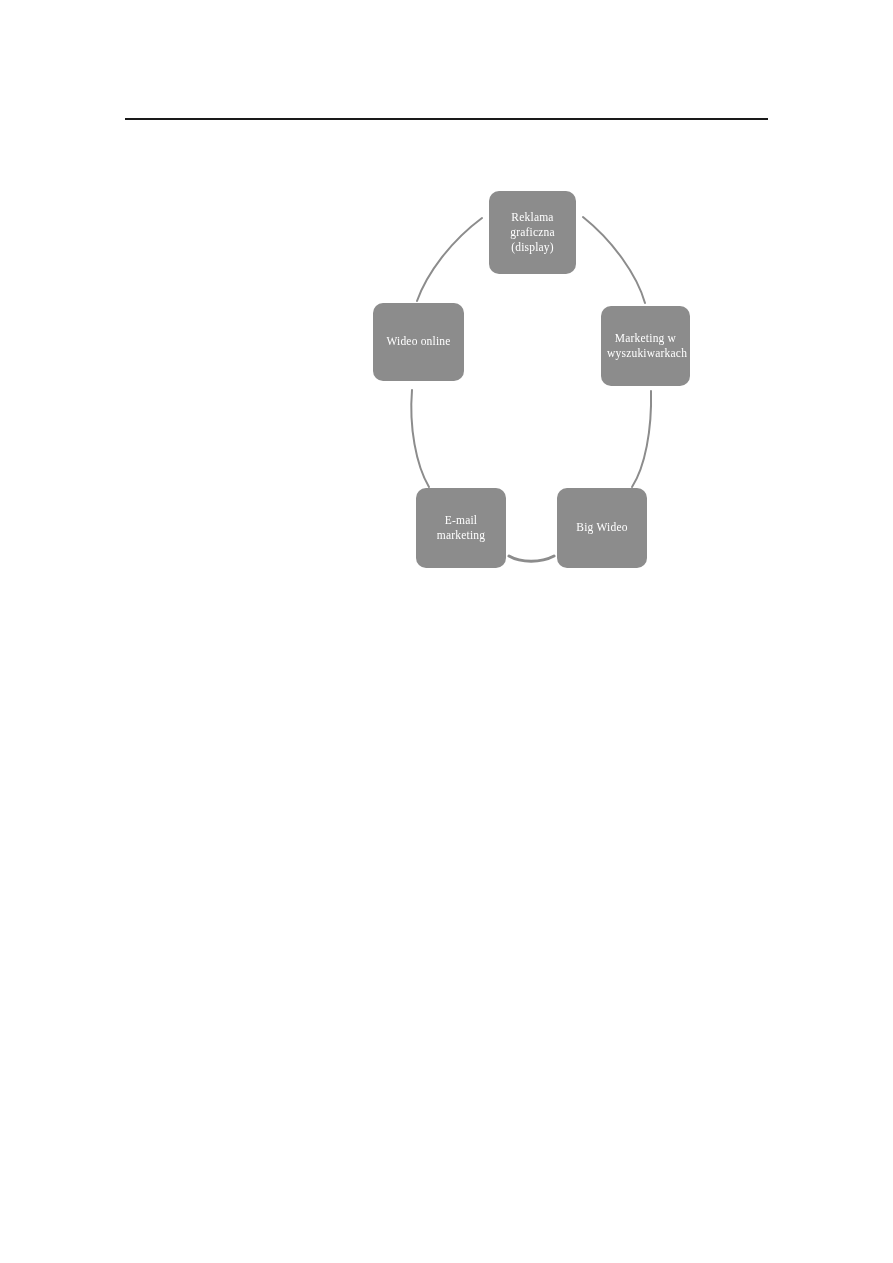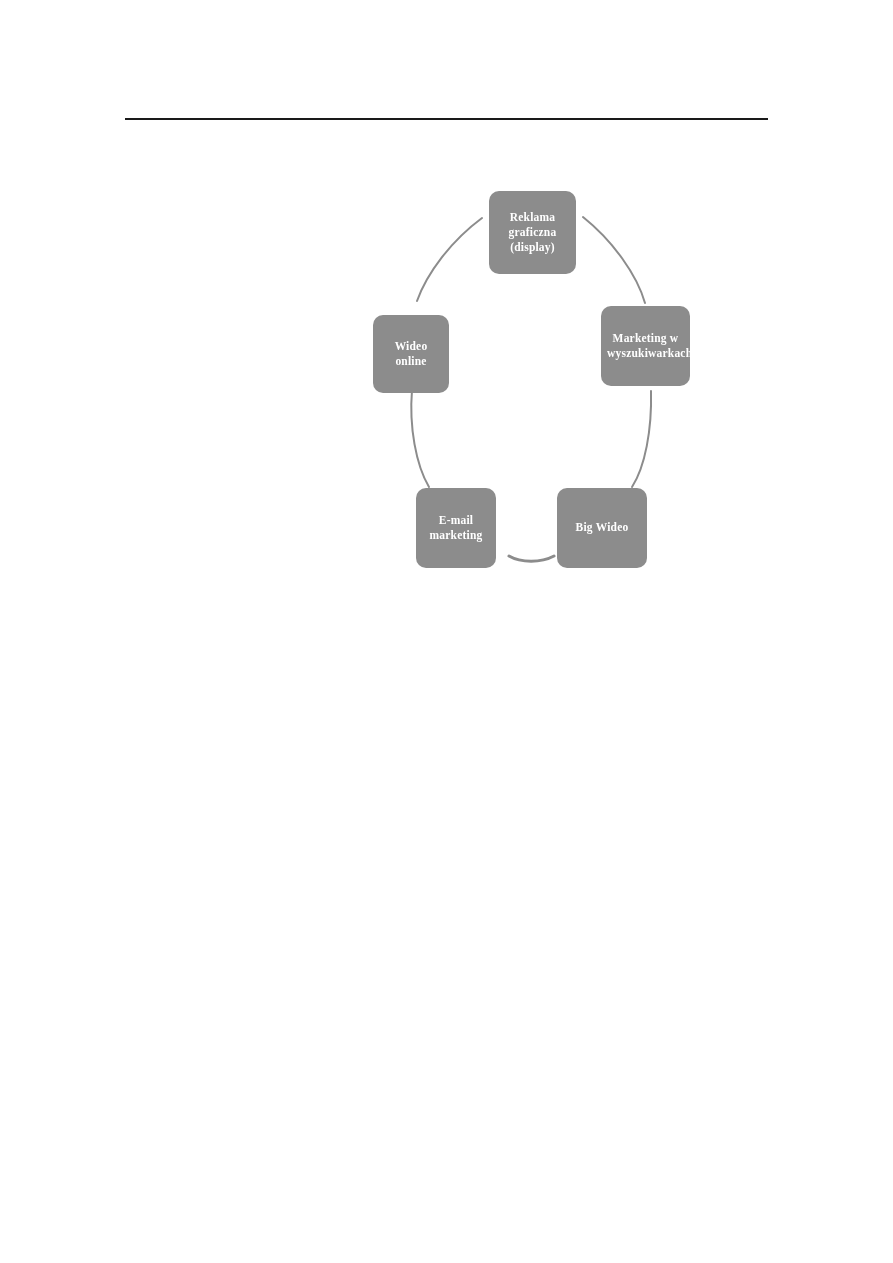"Reklama graficzna (display)" .node .label { font-weight: bold -> none }
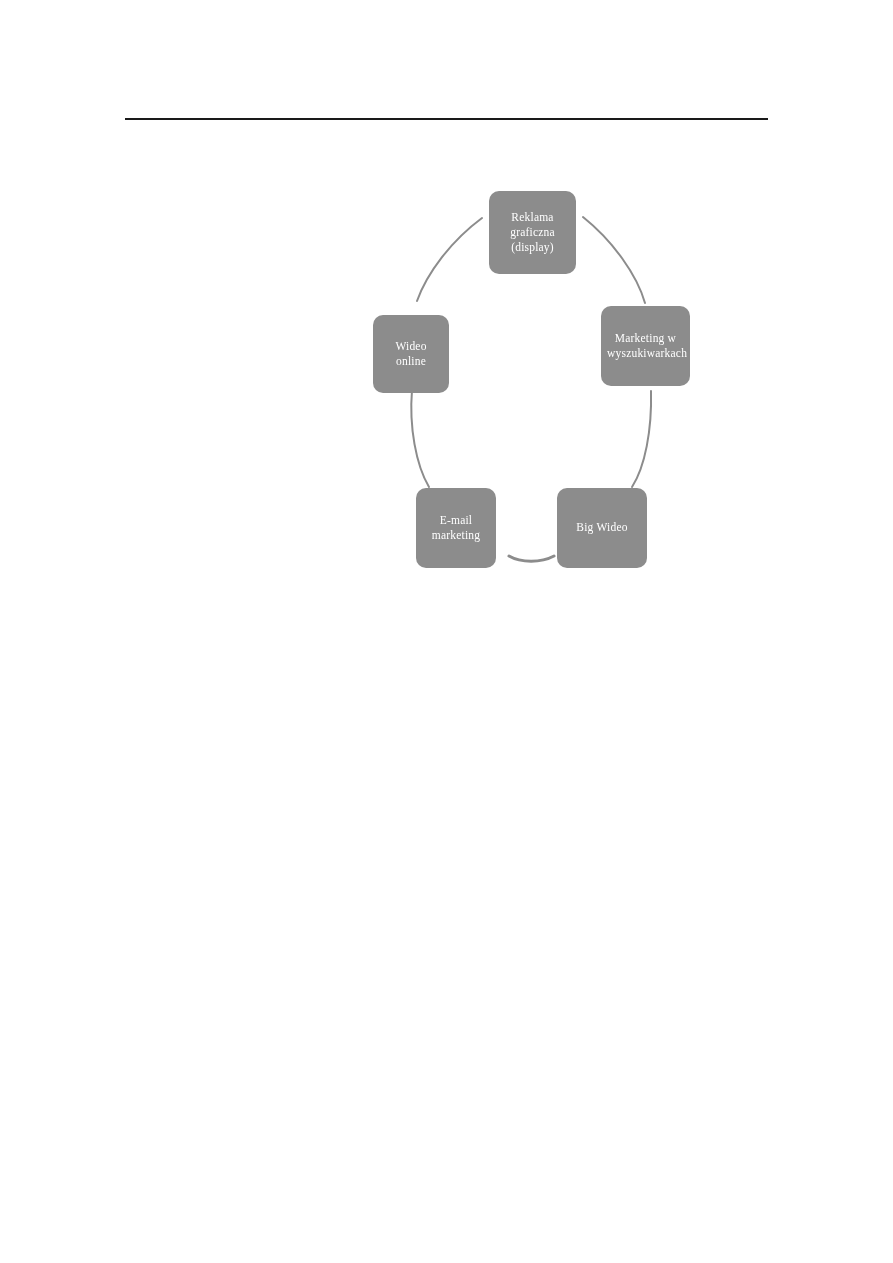"Wideo online" .node-left { top: 140px -> 128px; width: 76px -> 91px }
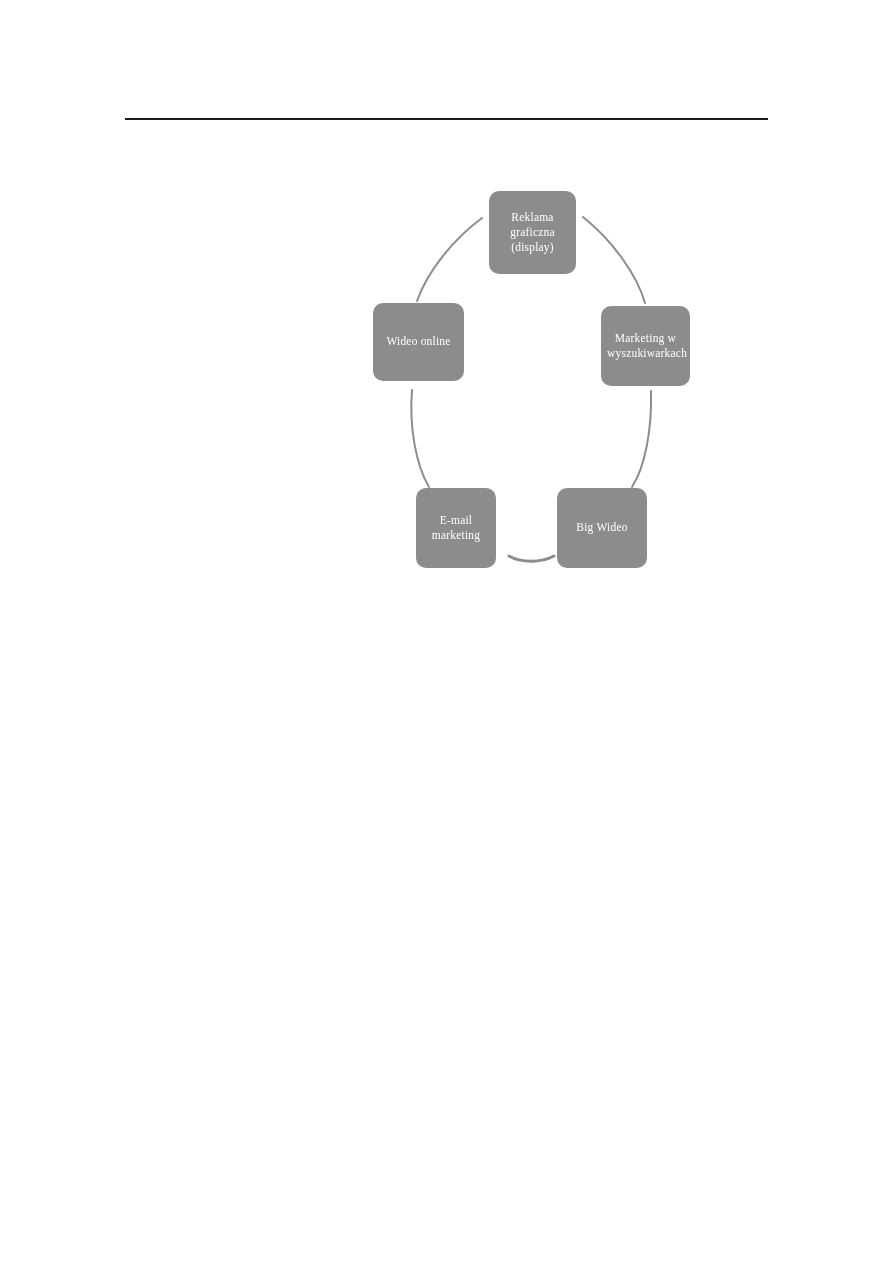"E-mail marketing" .node-botleft { width: 80px -> 90px }
